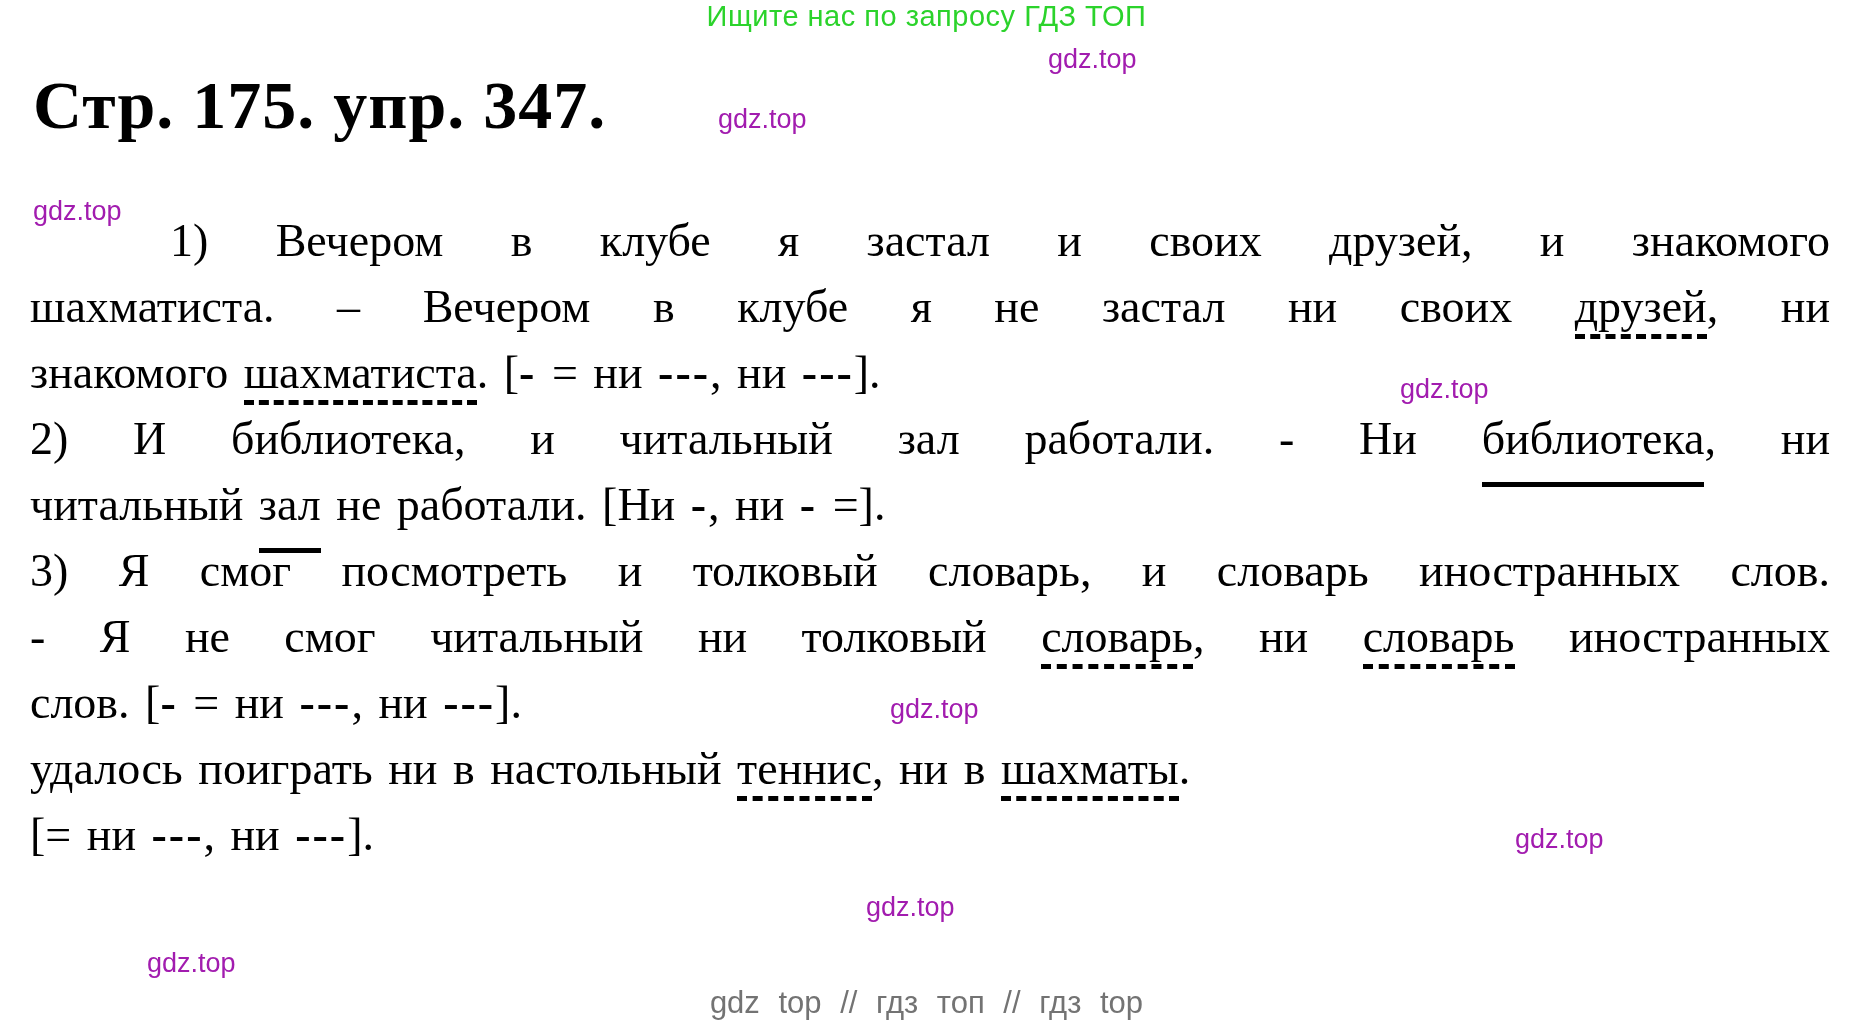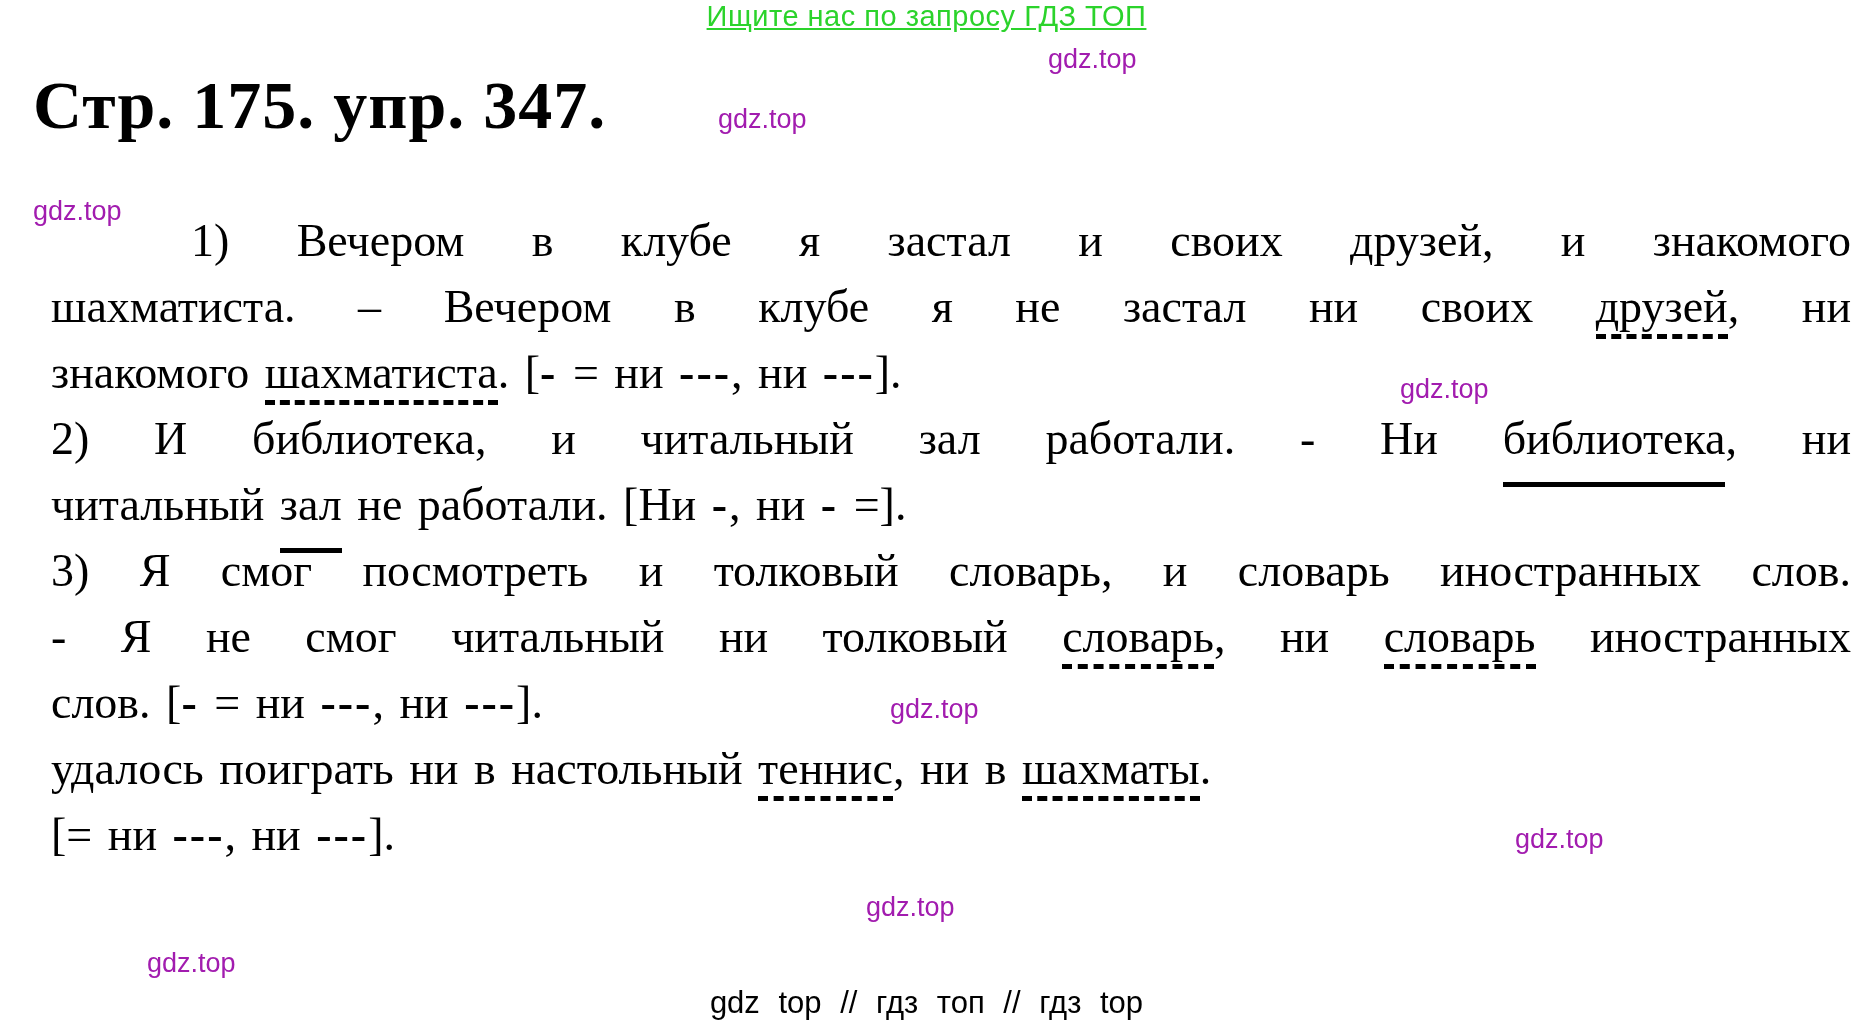"Ищите нас по запросу ГДЗ" .promo { text-decoration: underline -> none }
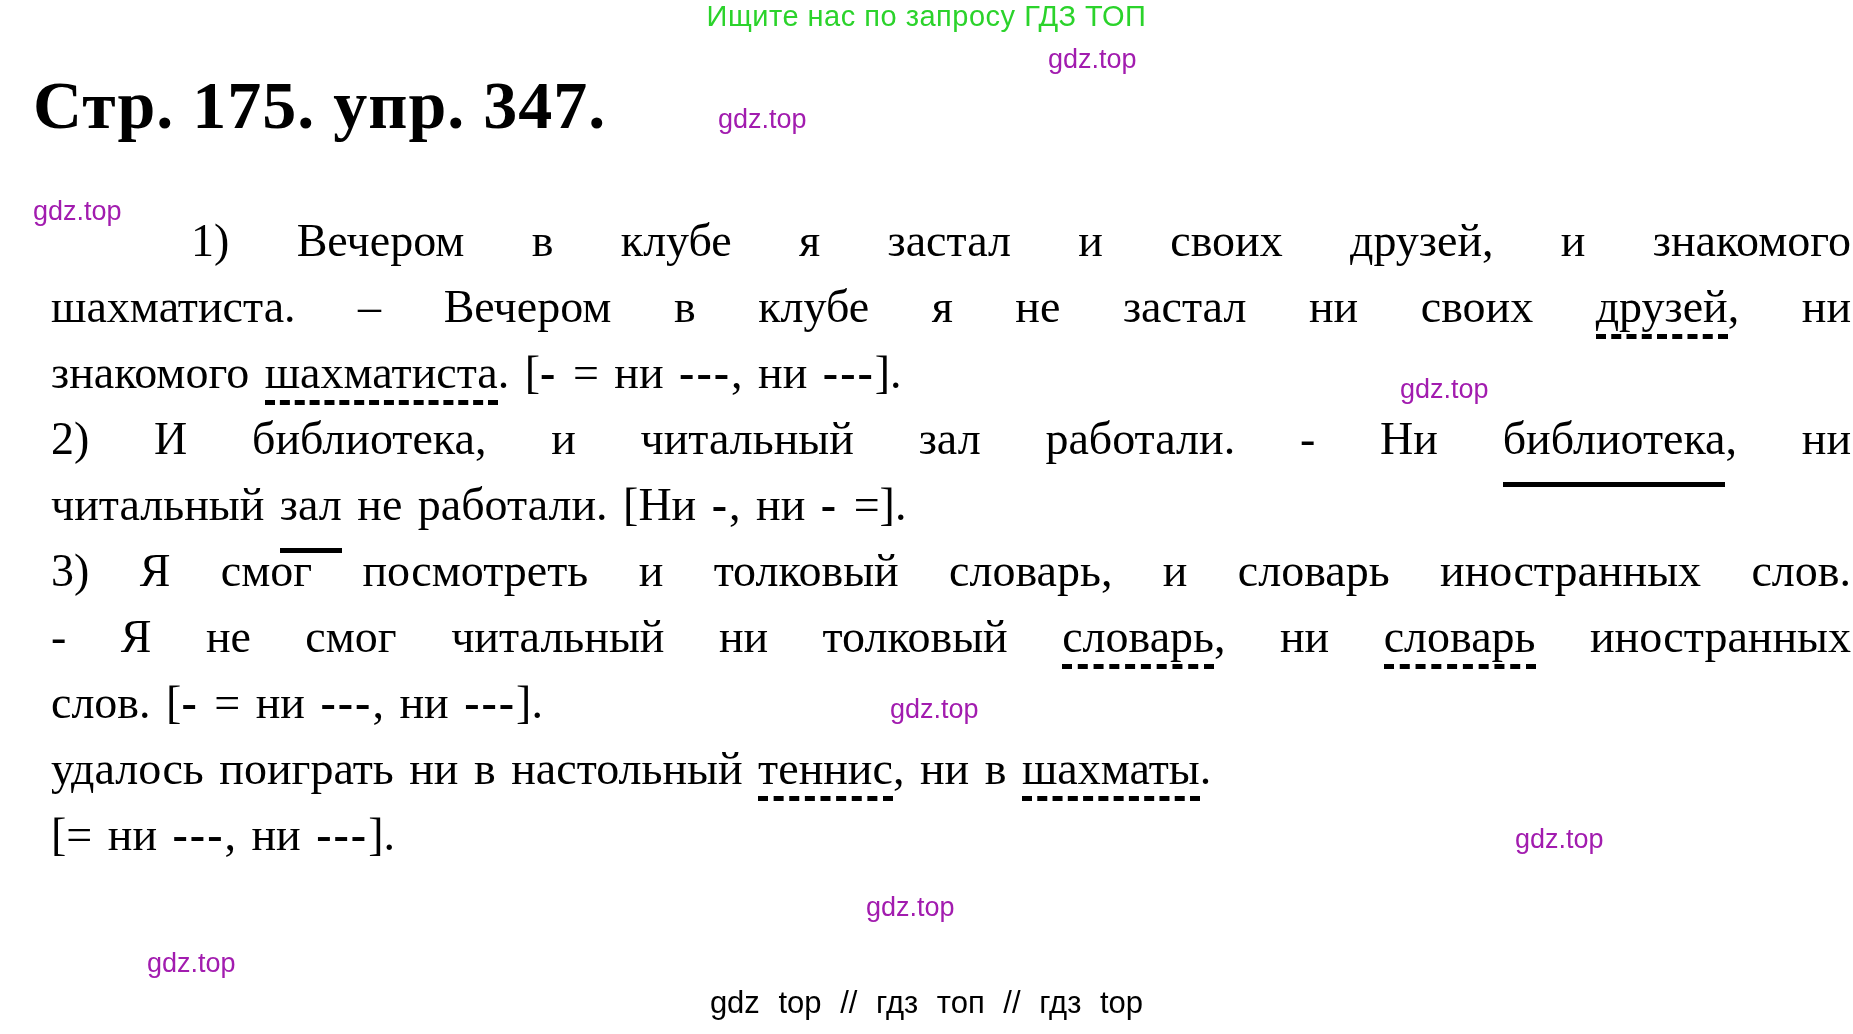"1) Вечером в клубе я" .exercise { margin-left: 21px -> none }
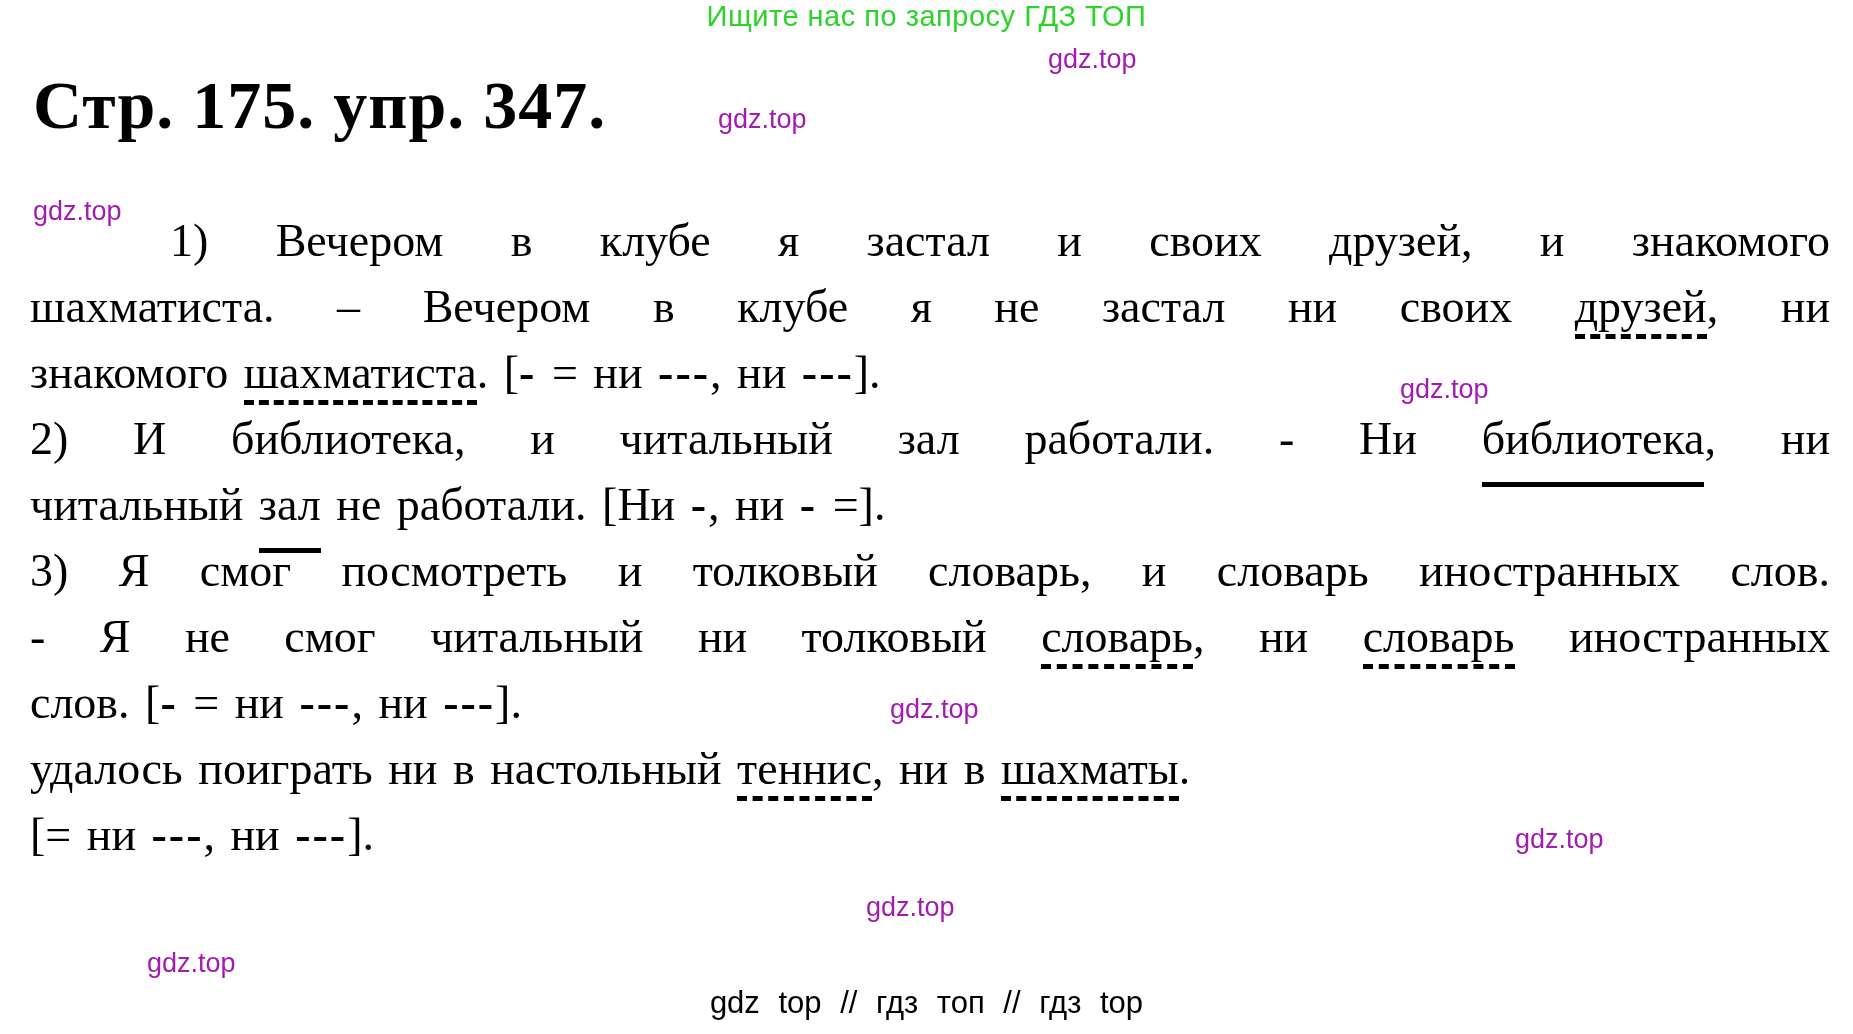"gdz top // гдз топ" .footer { color: #000000 -> #737373 }
